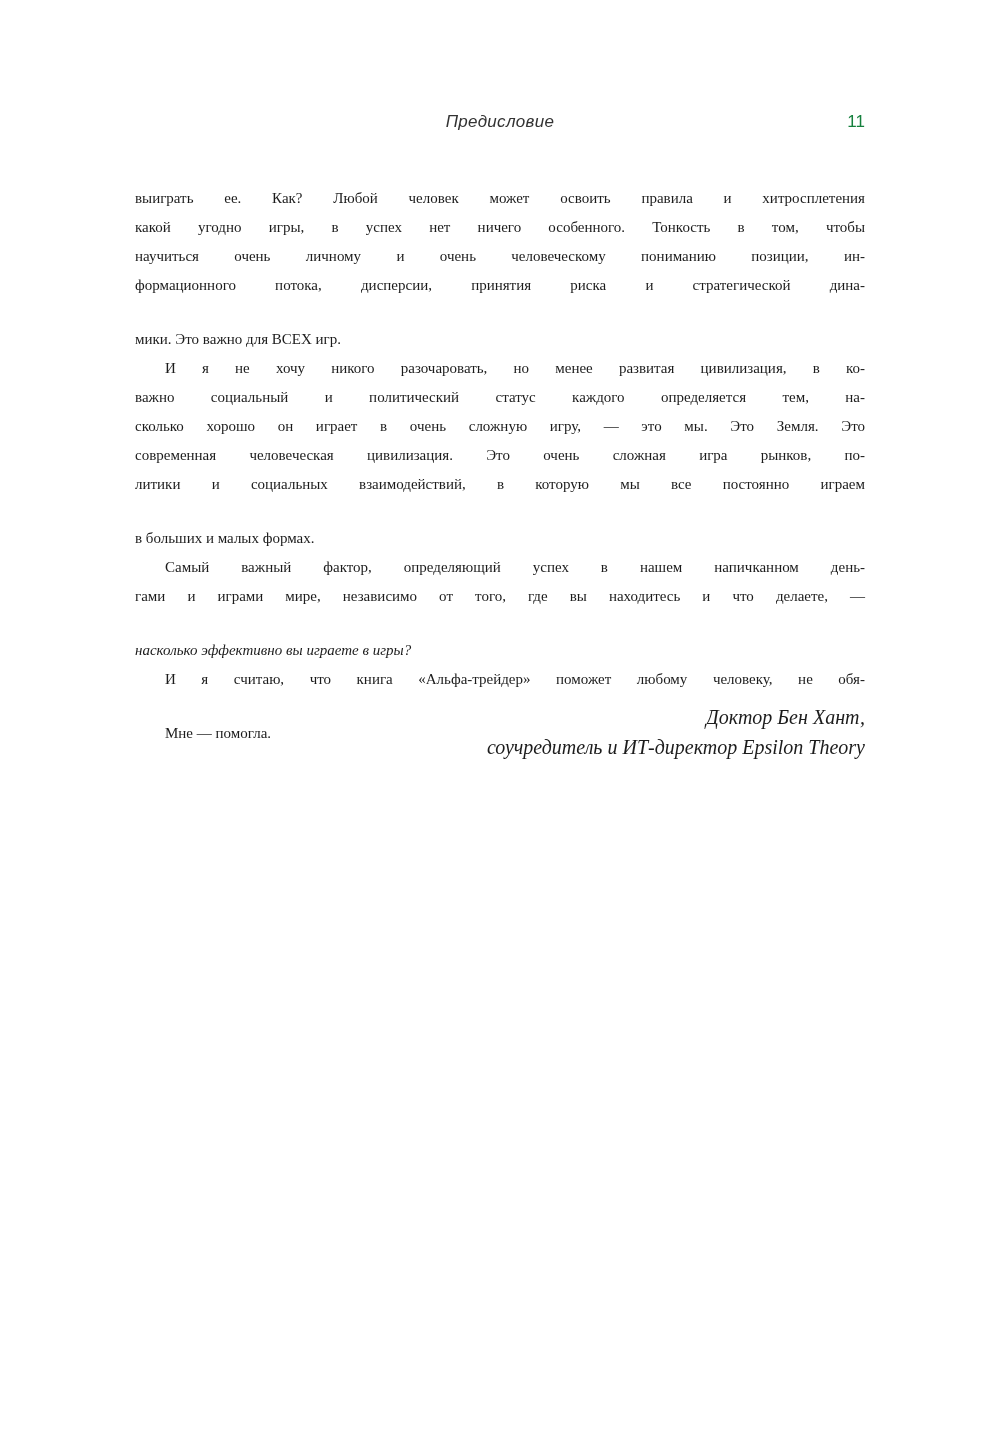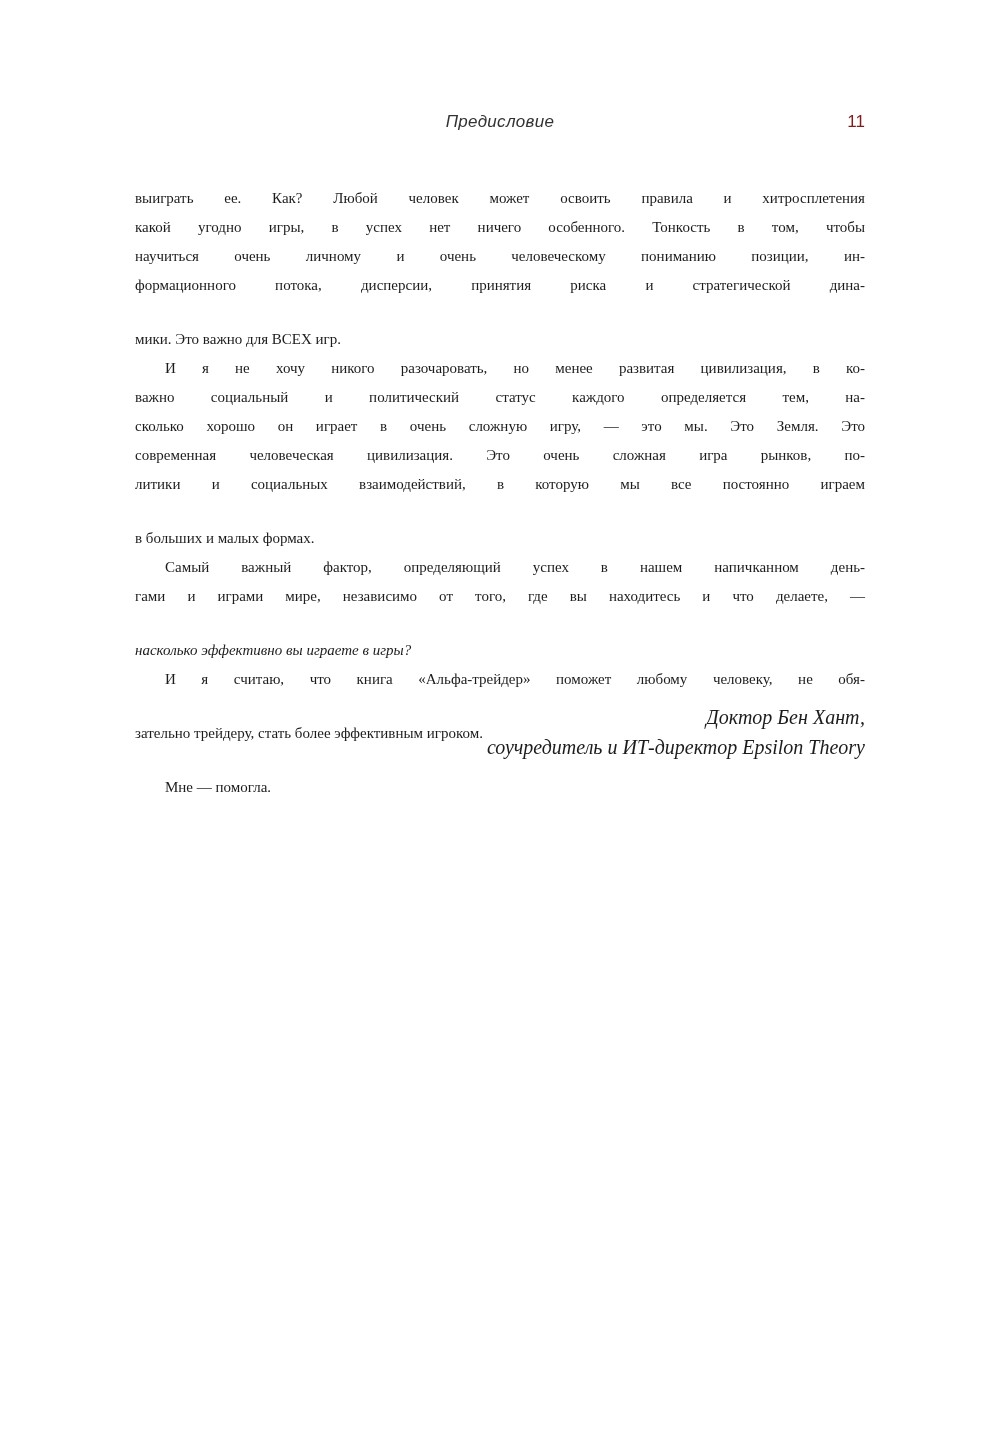"11" .page-number { color: #7f1d1d -> #15803d }
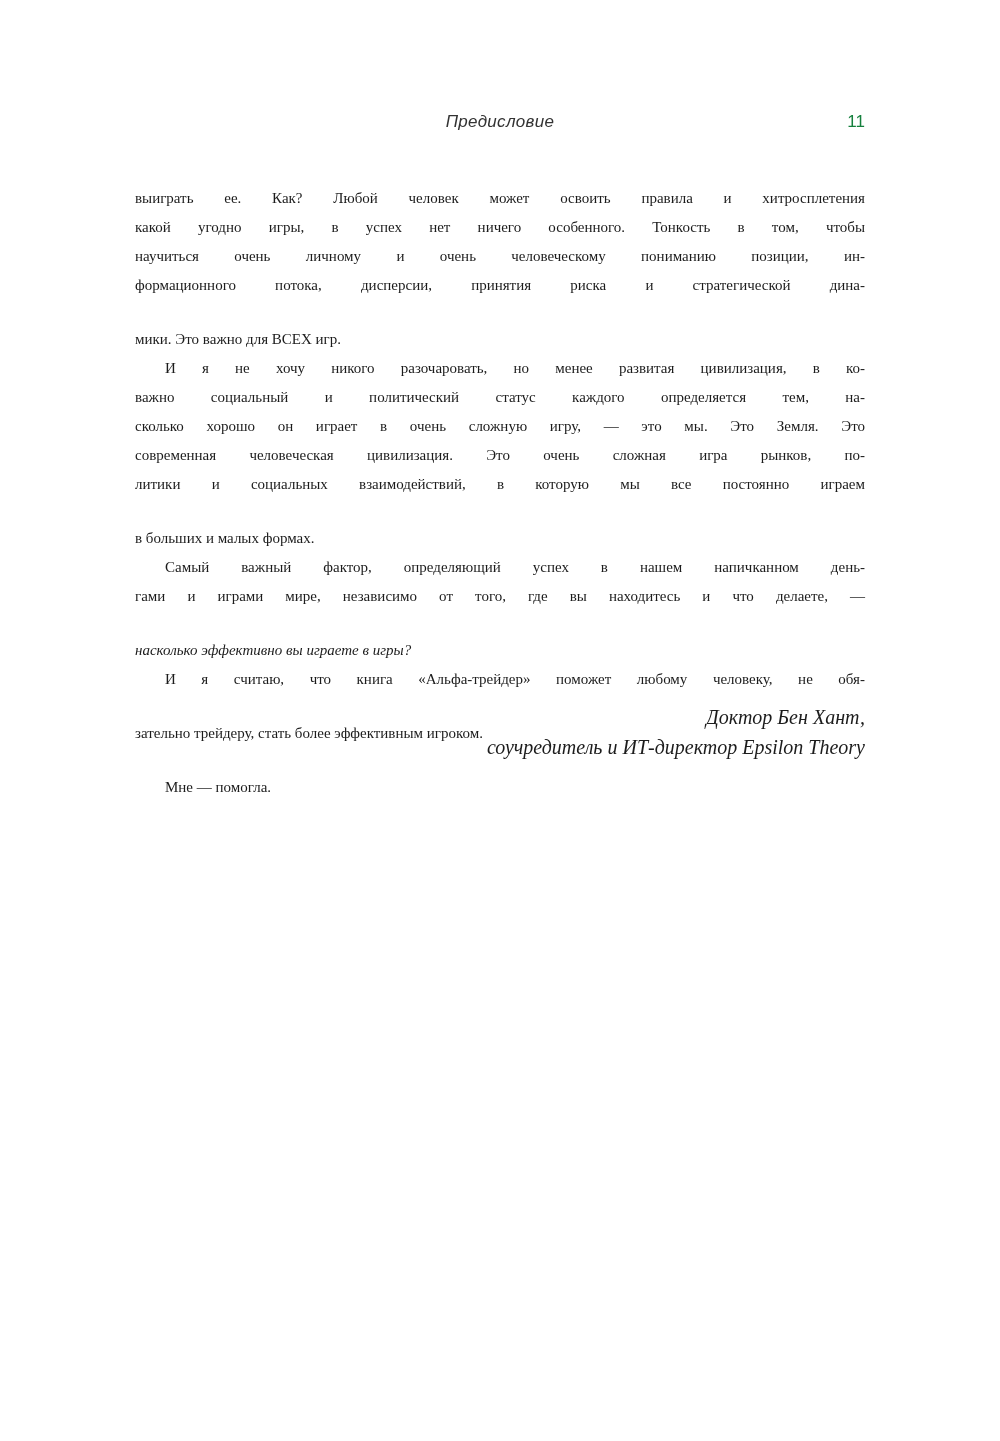"зательно трейдеру, стать более" div.line { html: <div>зательно трейдеру, стать более эффективным игроком.</div> -> none }
